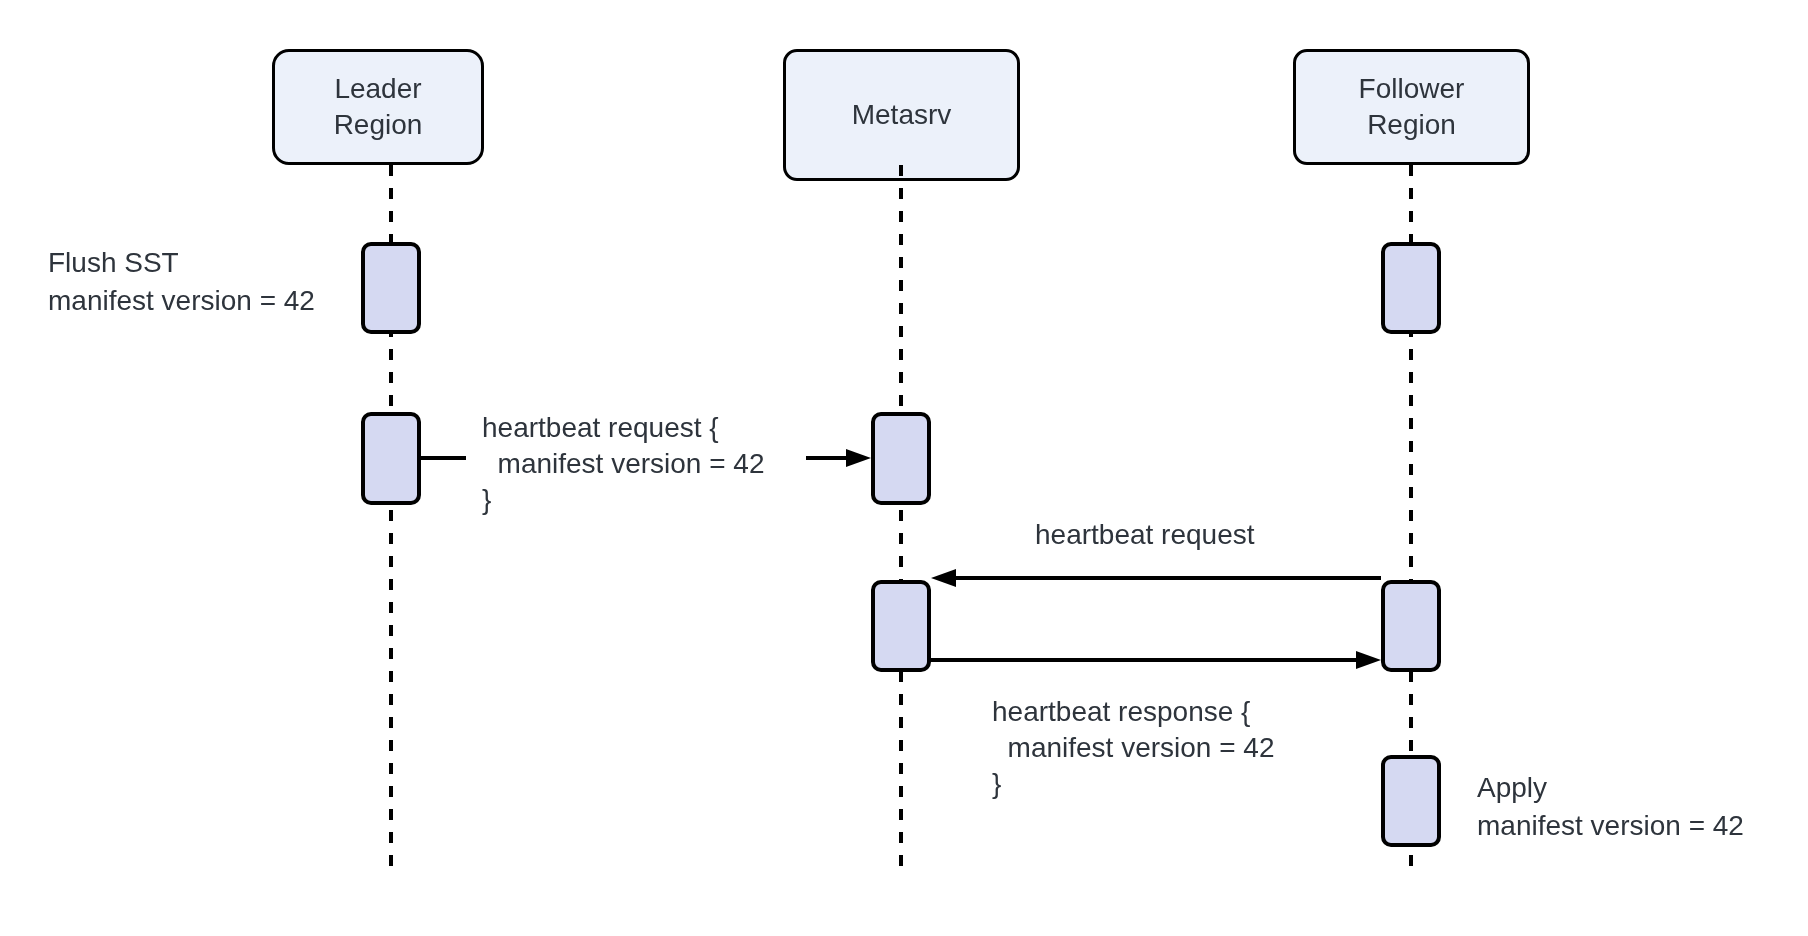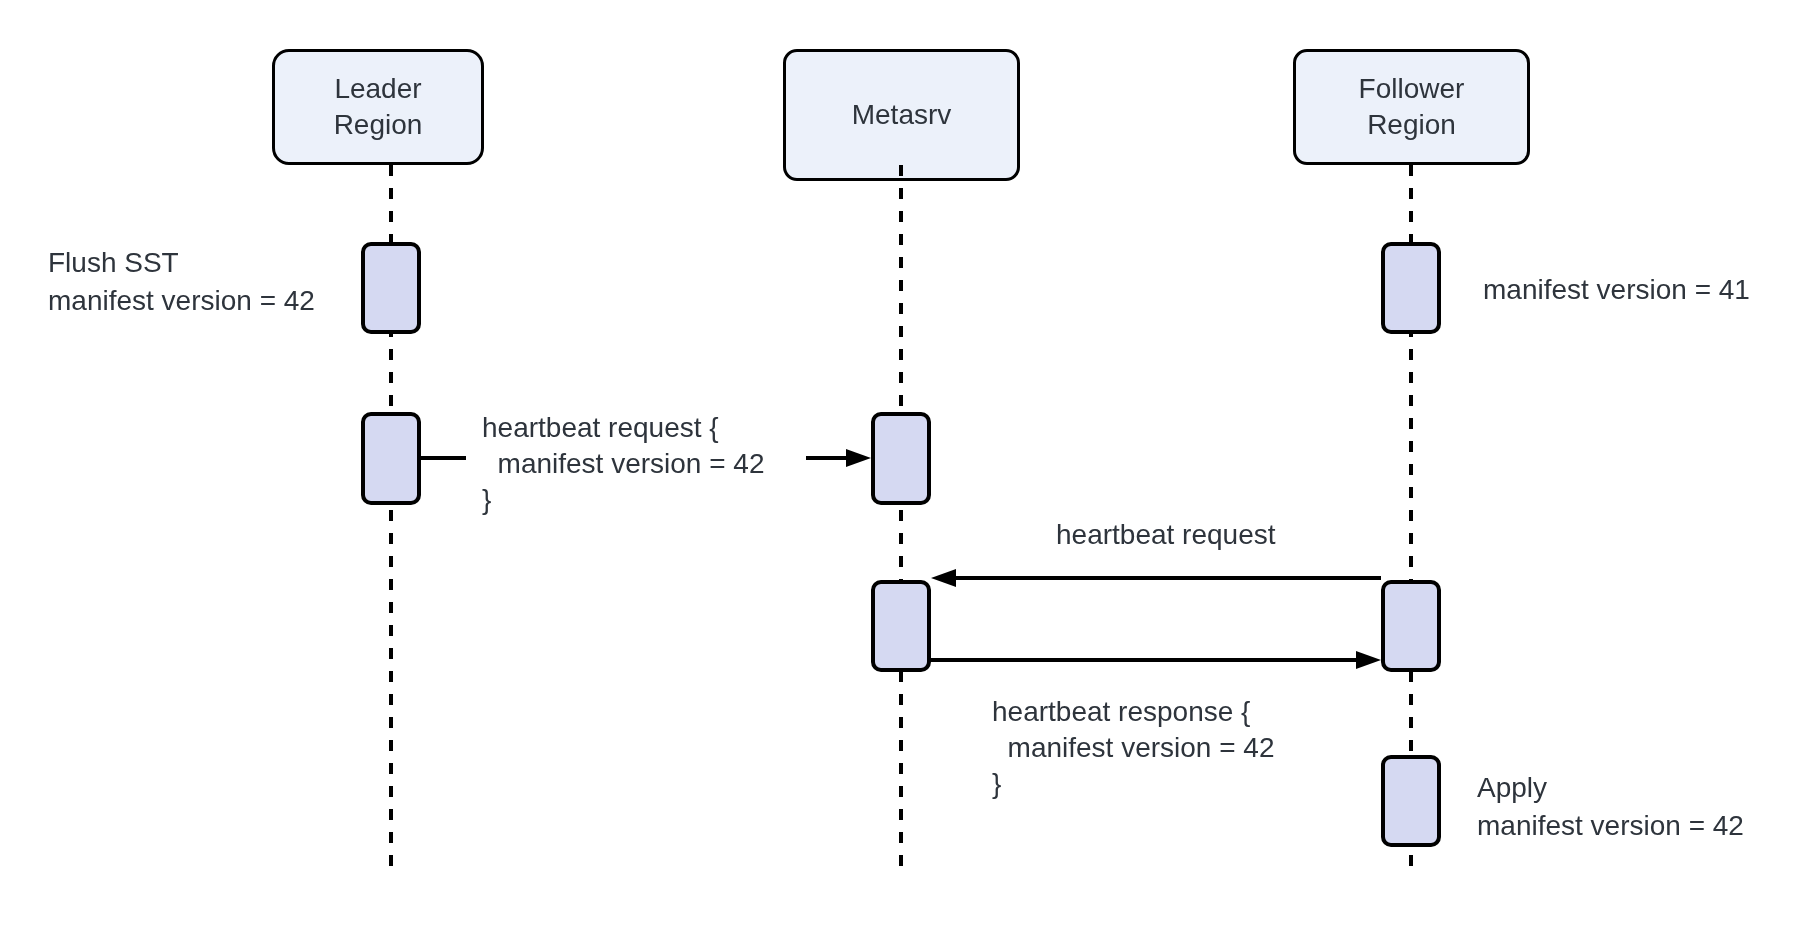"manifest version = 41" div.msg-text { html: <div>manifest version = 41</div> -> none }
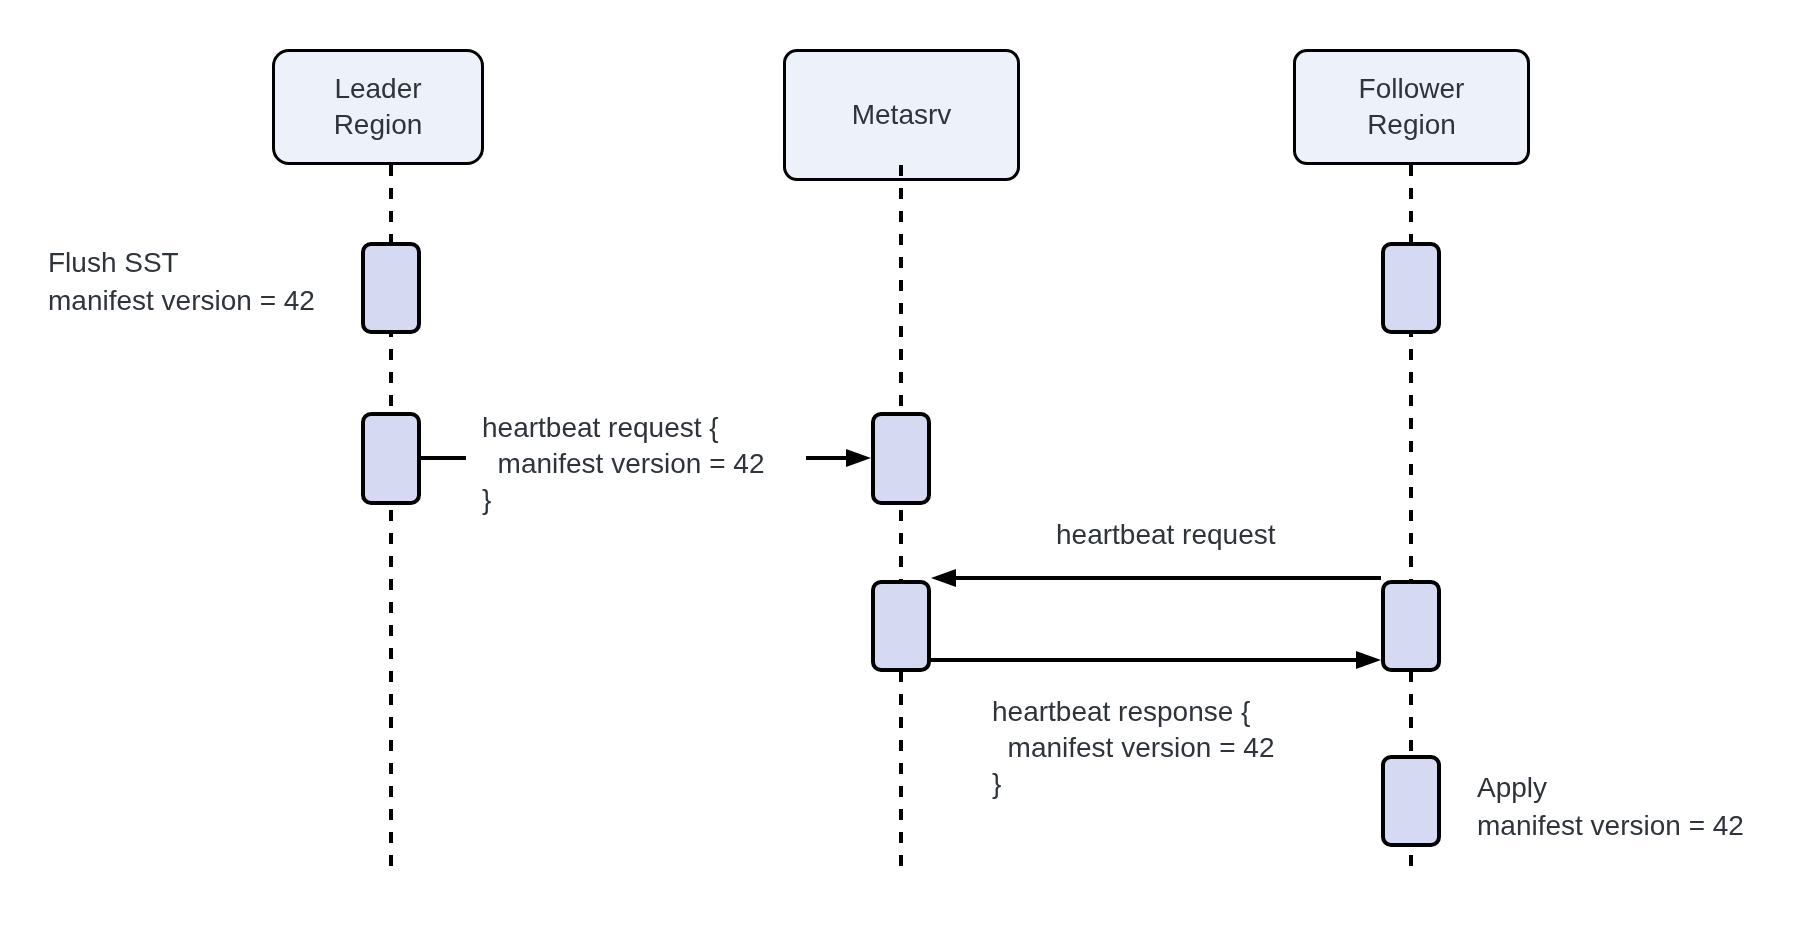"heartbeat request" div.msg-text { margin-left: 21px -> none }
